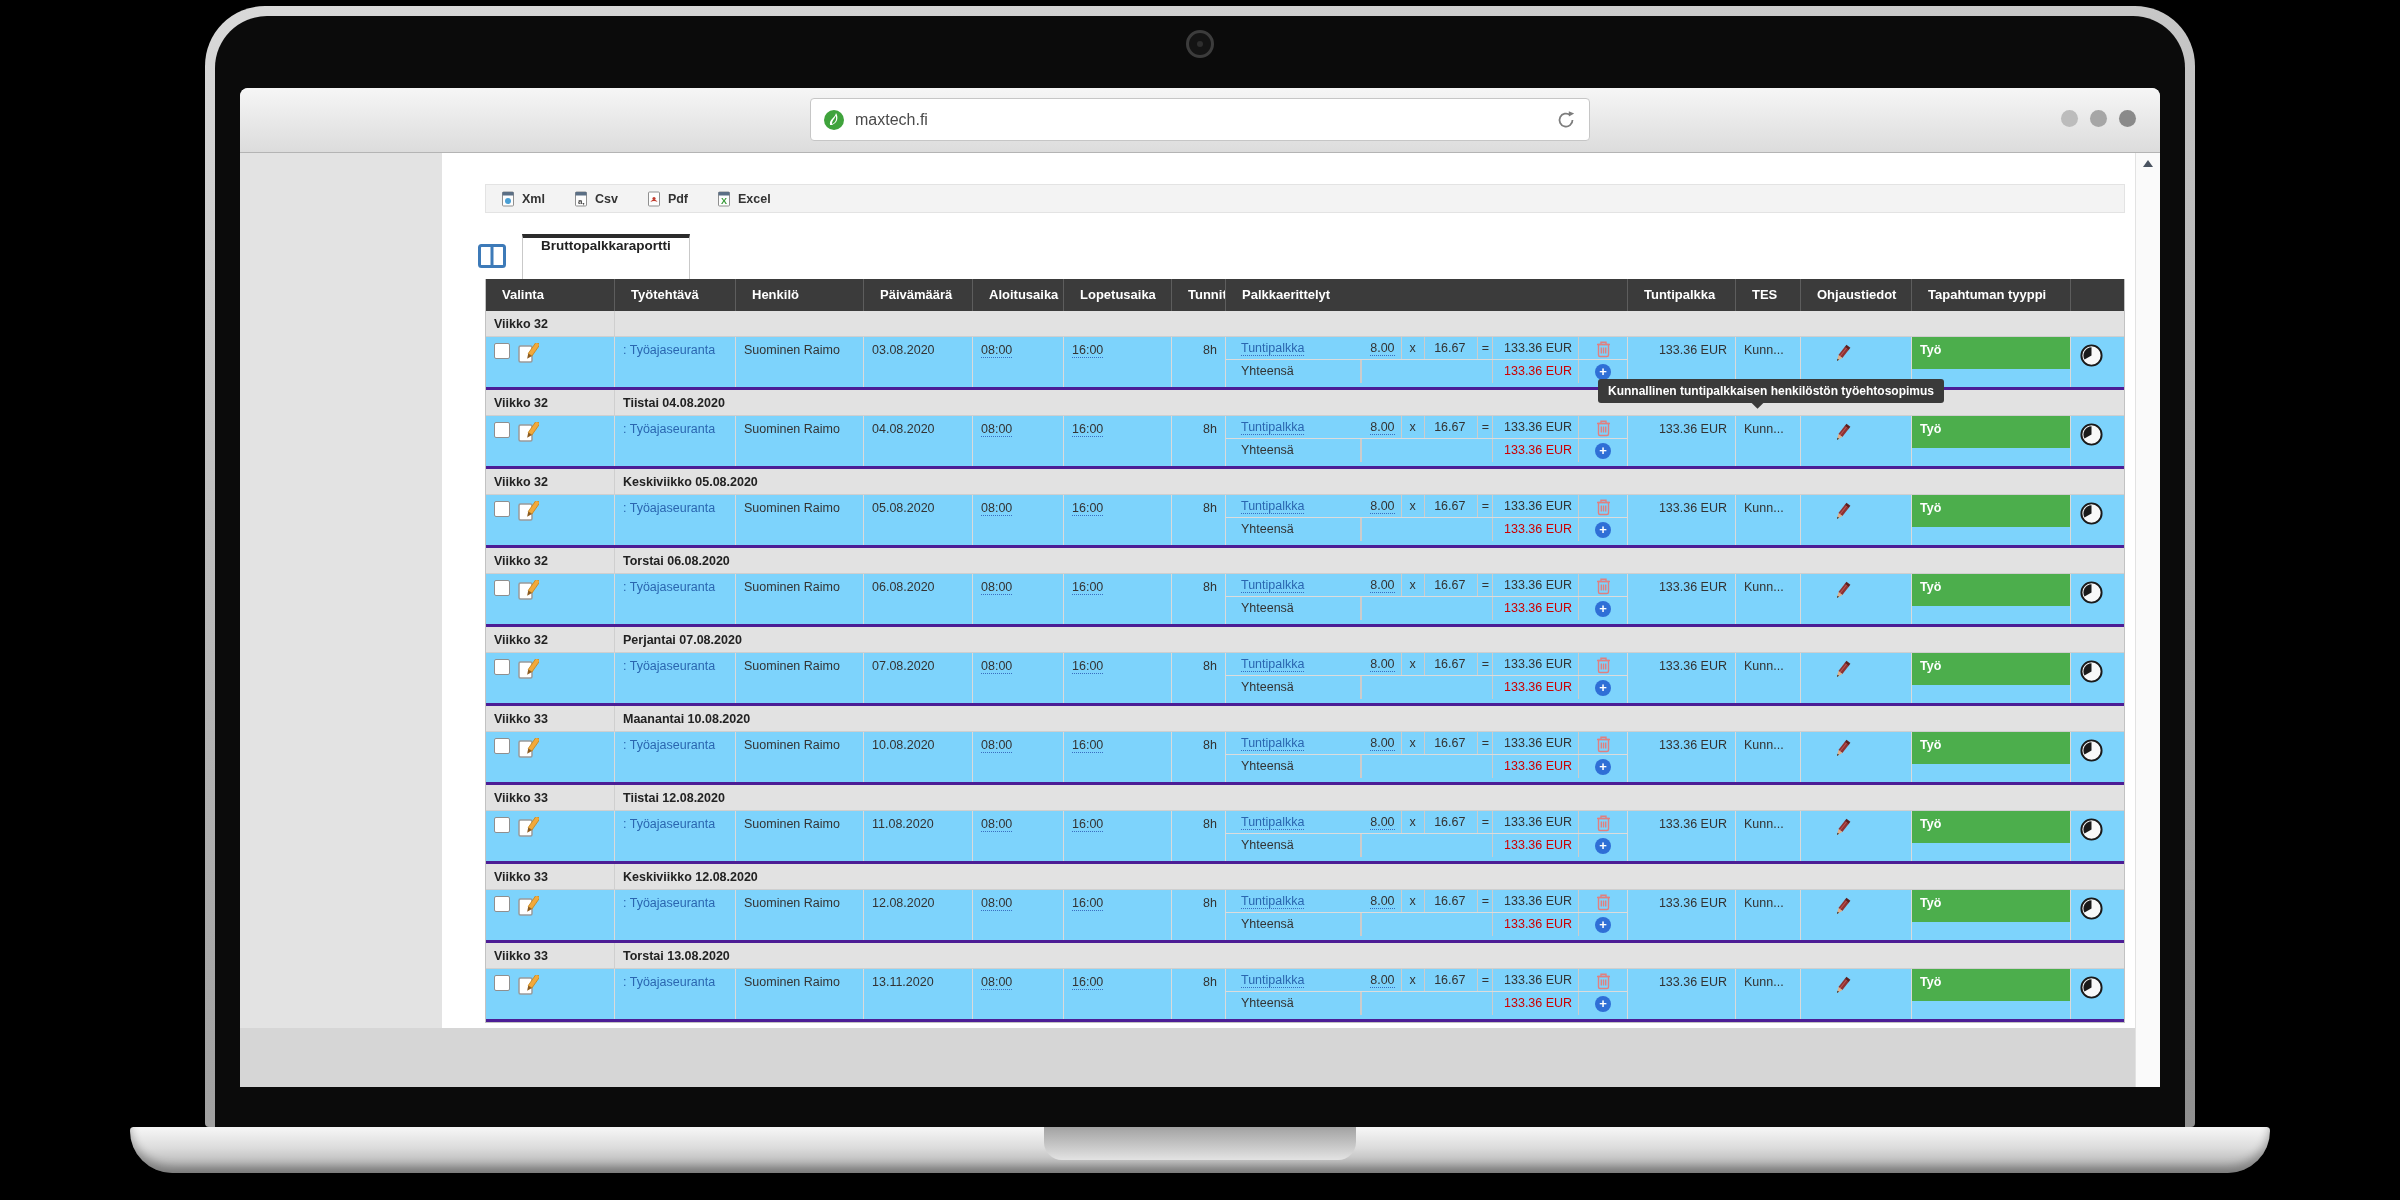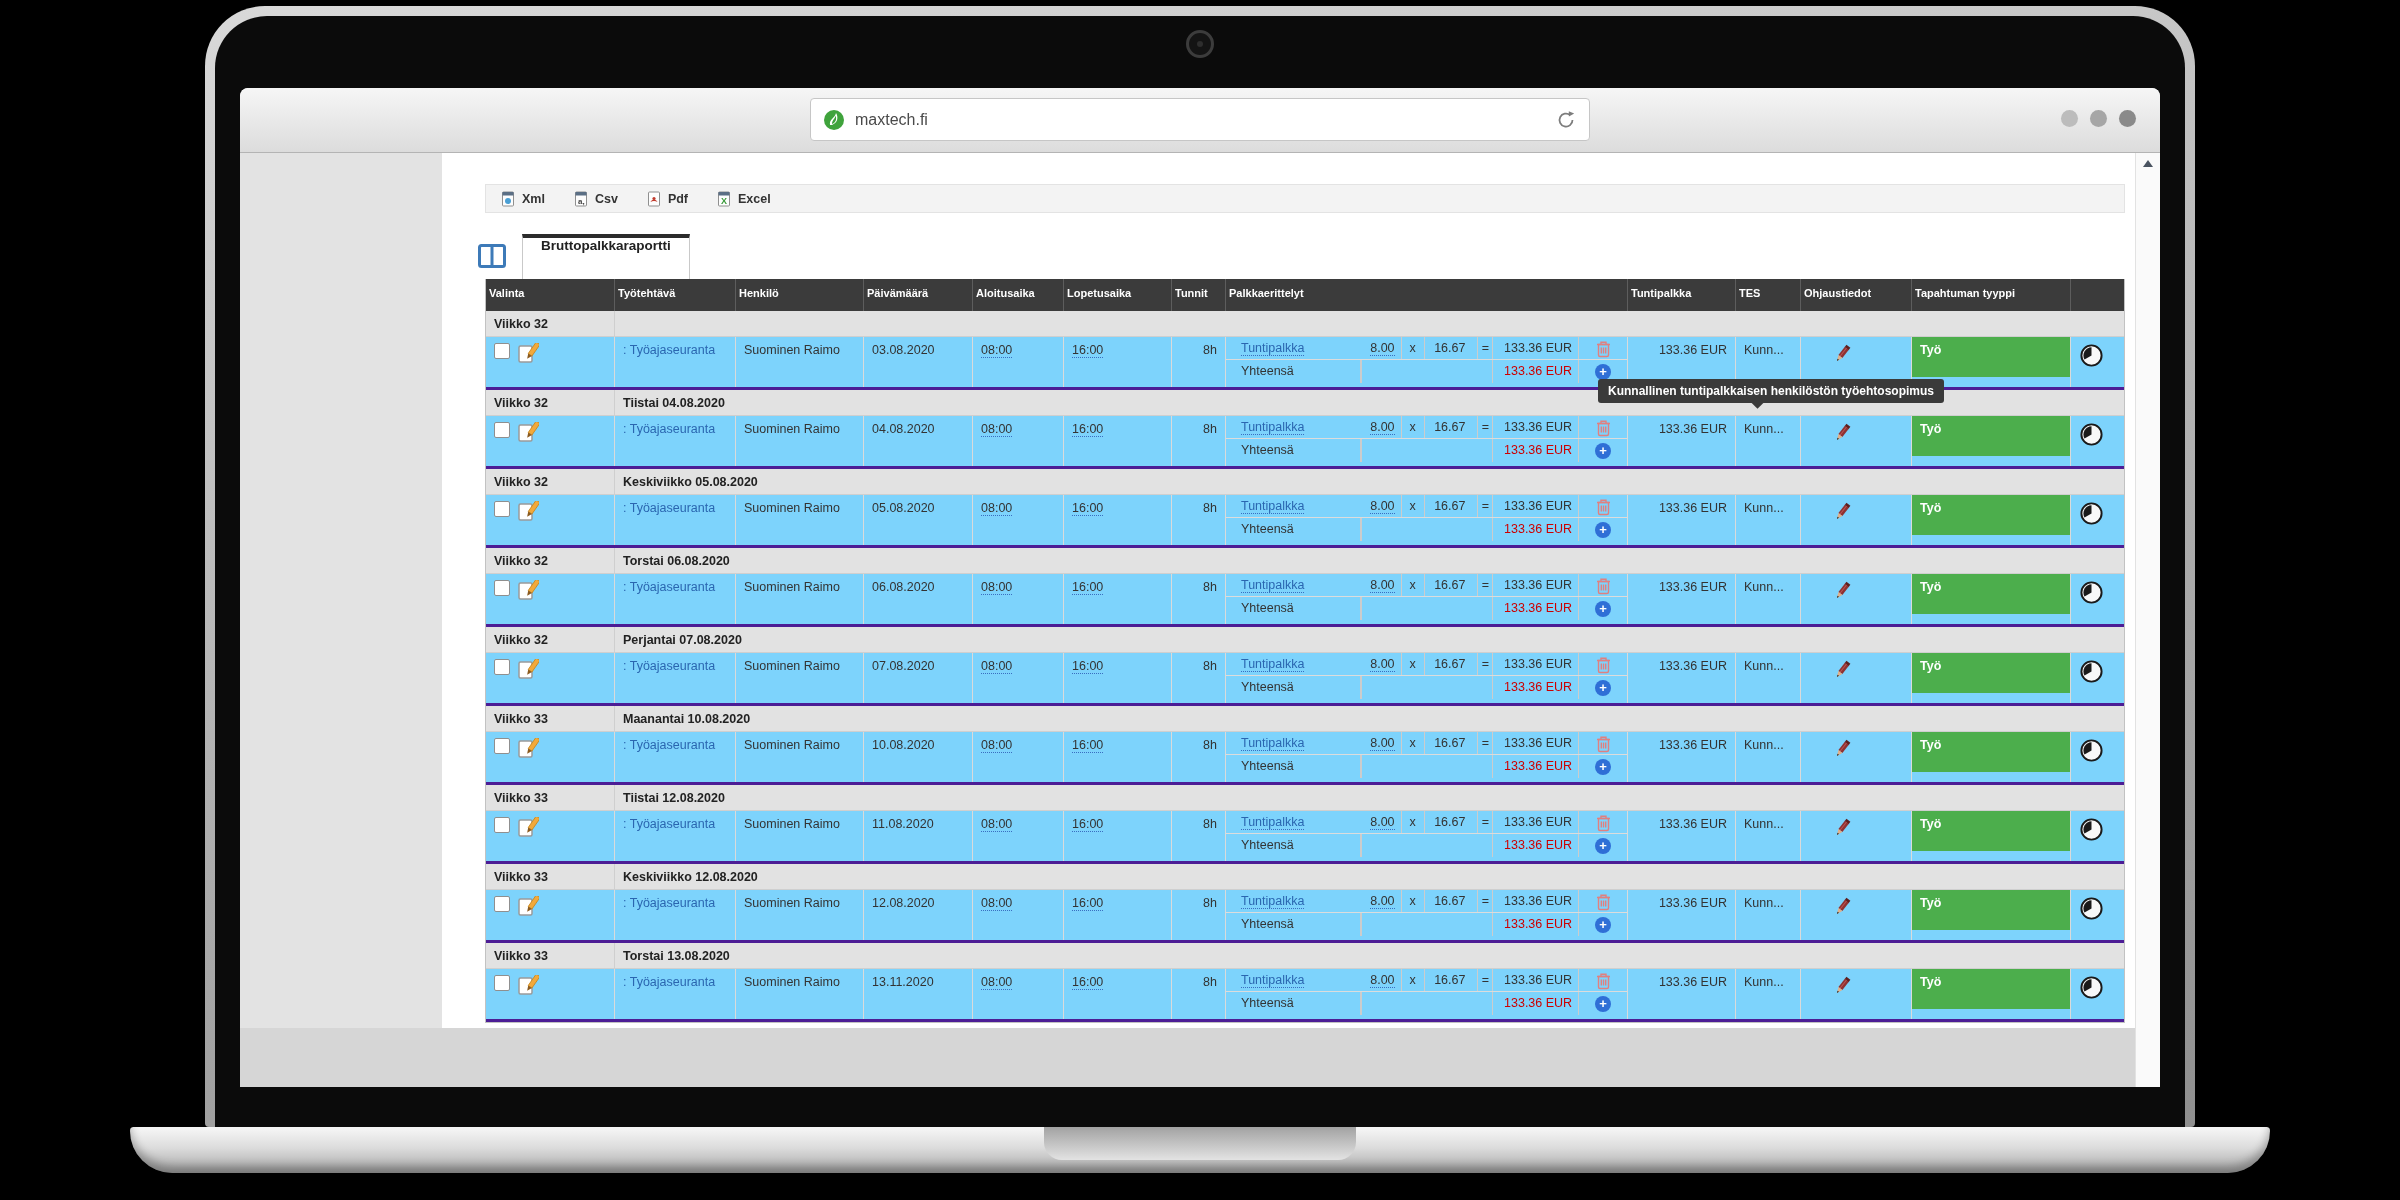"Valinta" .th { font-size: 11px -> 13px; padding: 8px 3px 0 -> 8px 16px 0 }
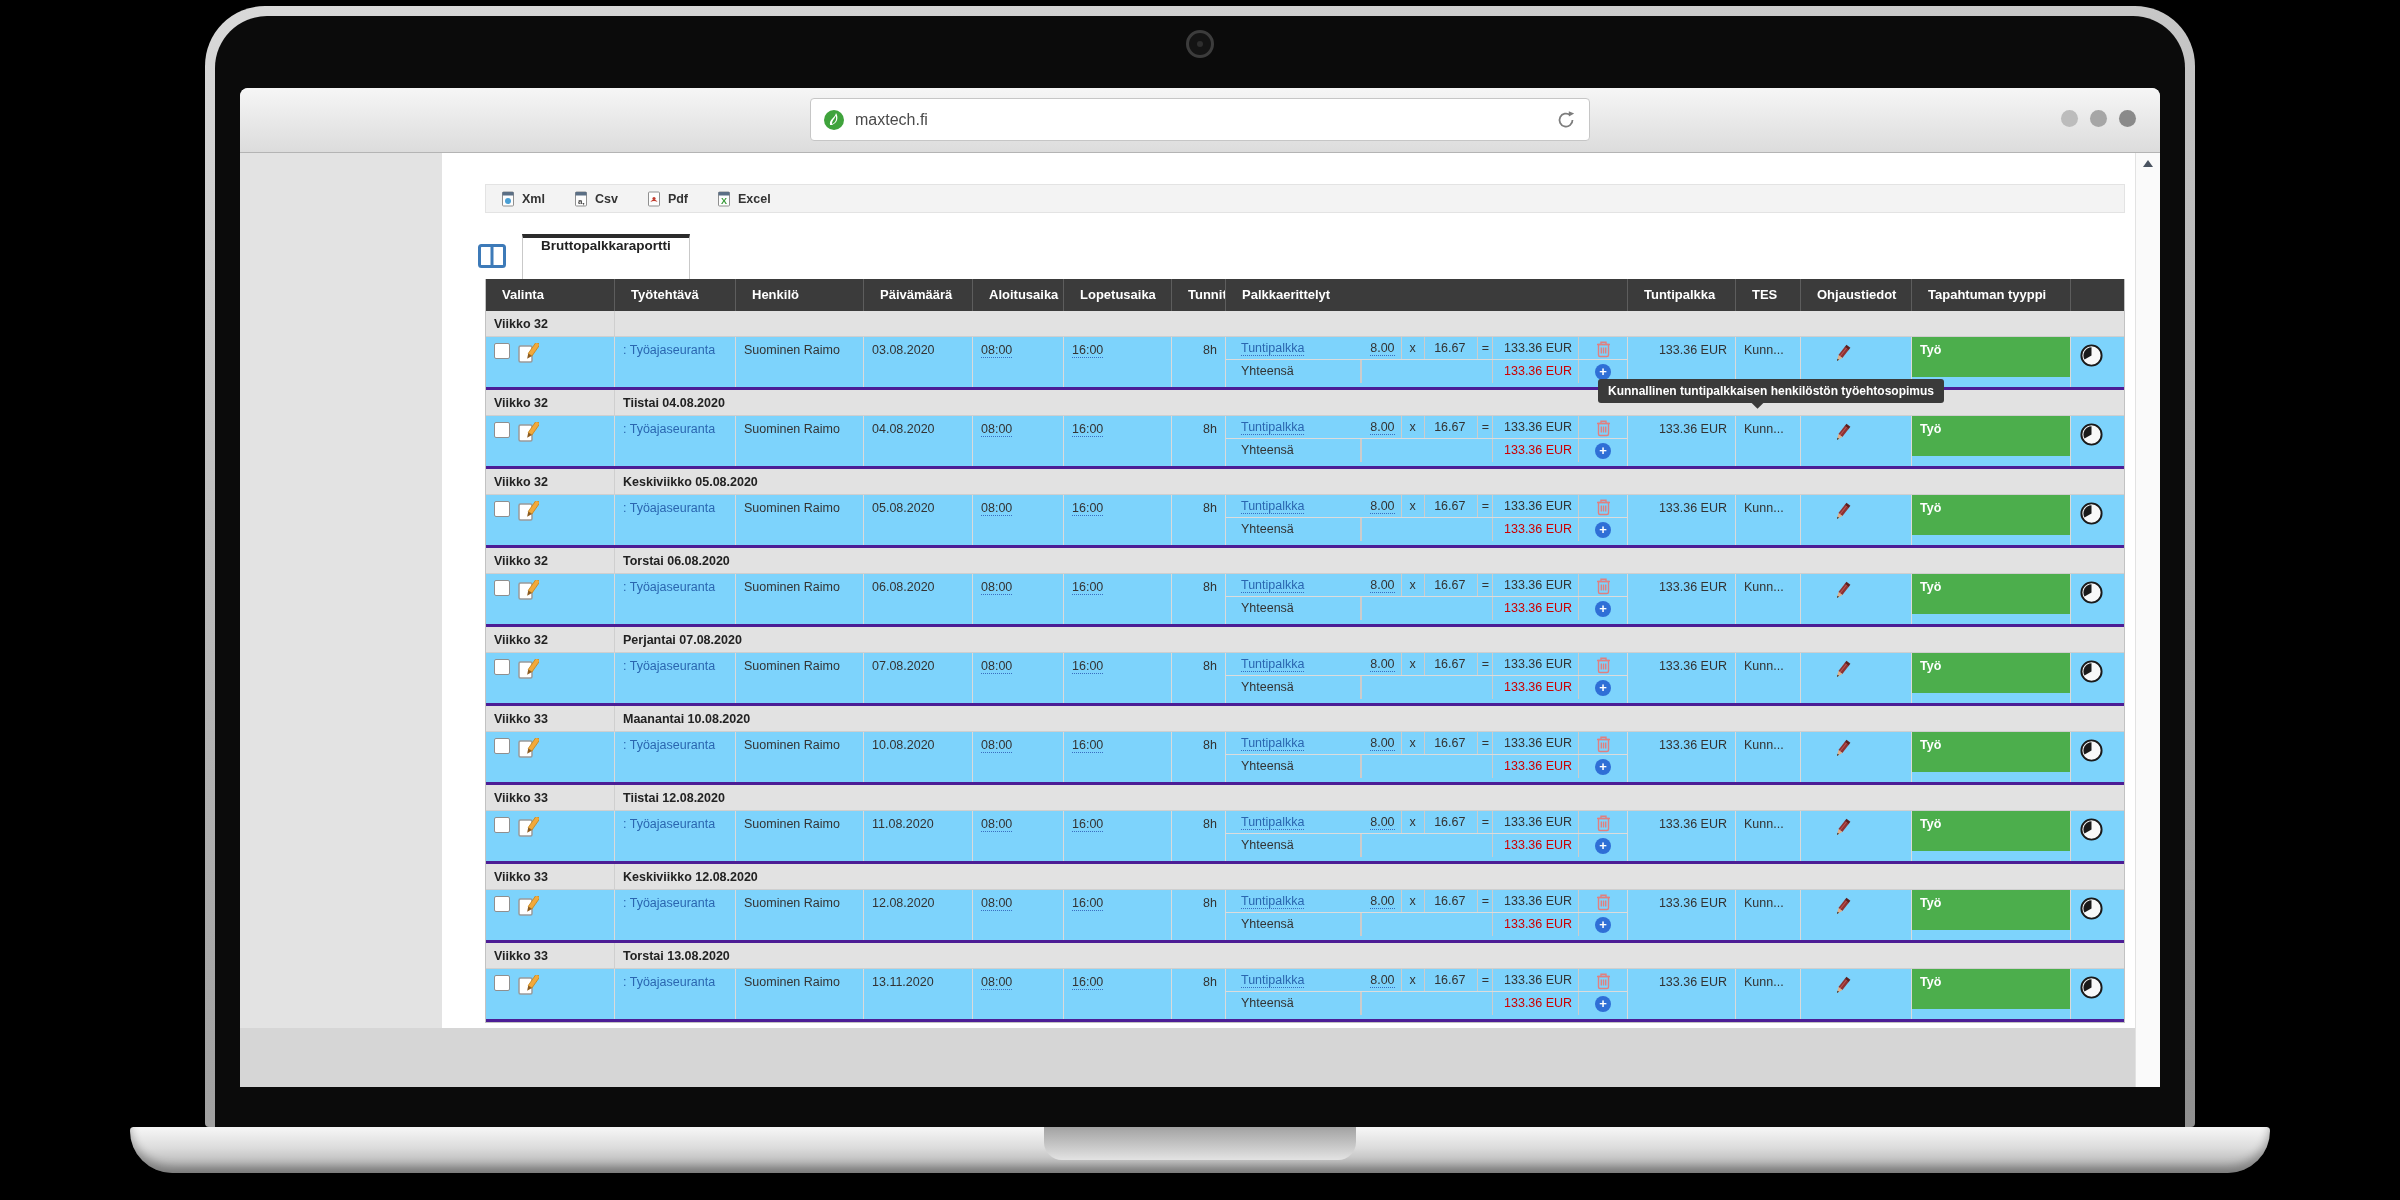"Työ" .event-badge { height: 40px -> 32px }
